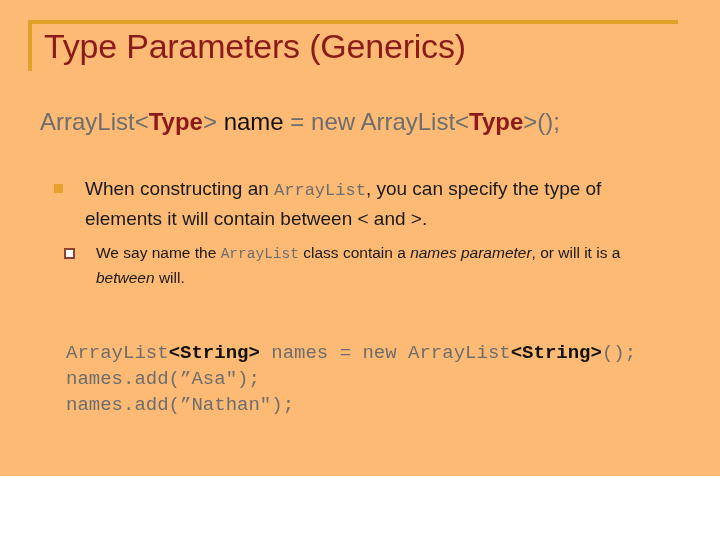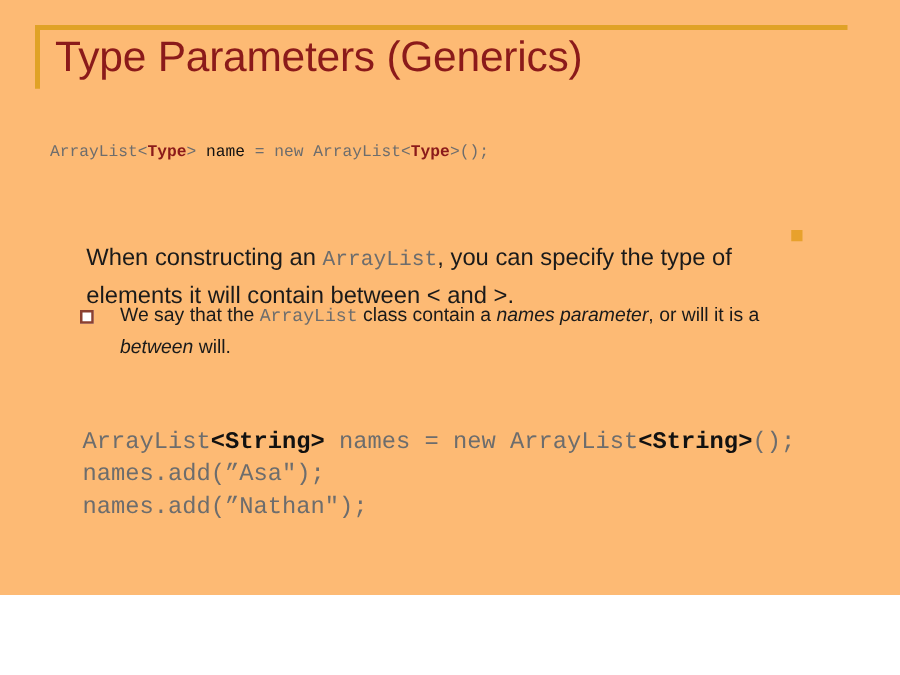"ArrayList<Type> name = new" .code-line-1 { font-family: Liberation Mono, monospace -> Liberation Sans, sans-serif; font-size: 13px -> 24px }
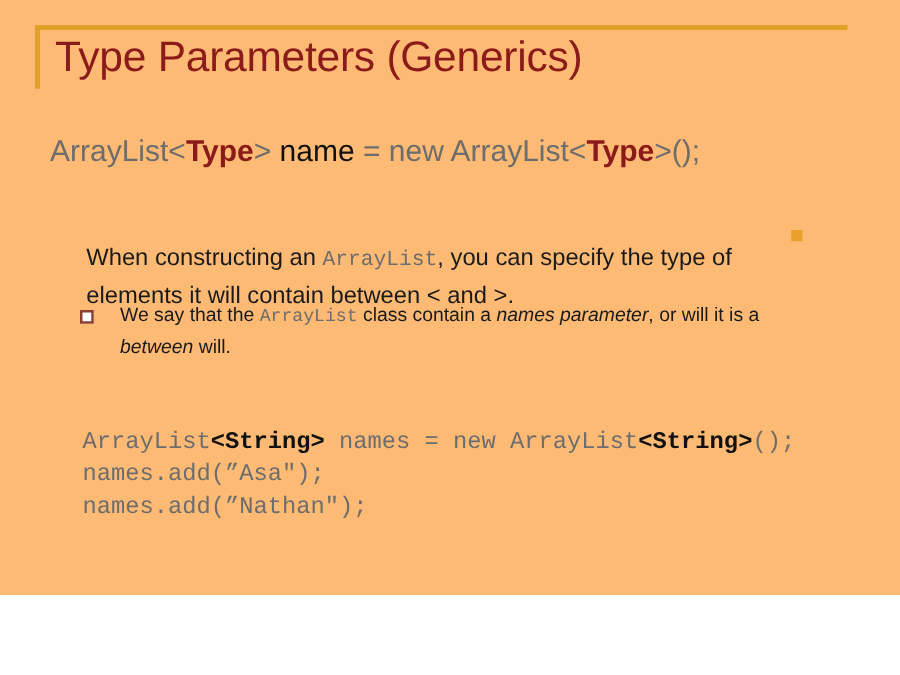"When constructing an ArrayList, you" .bullet1 { align-items: flex-end -> flex-start; flex-direction: column -> none; left: 24px -> 54px }
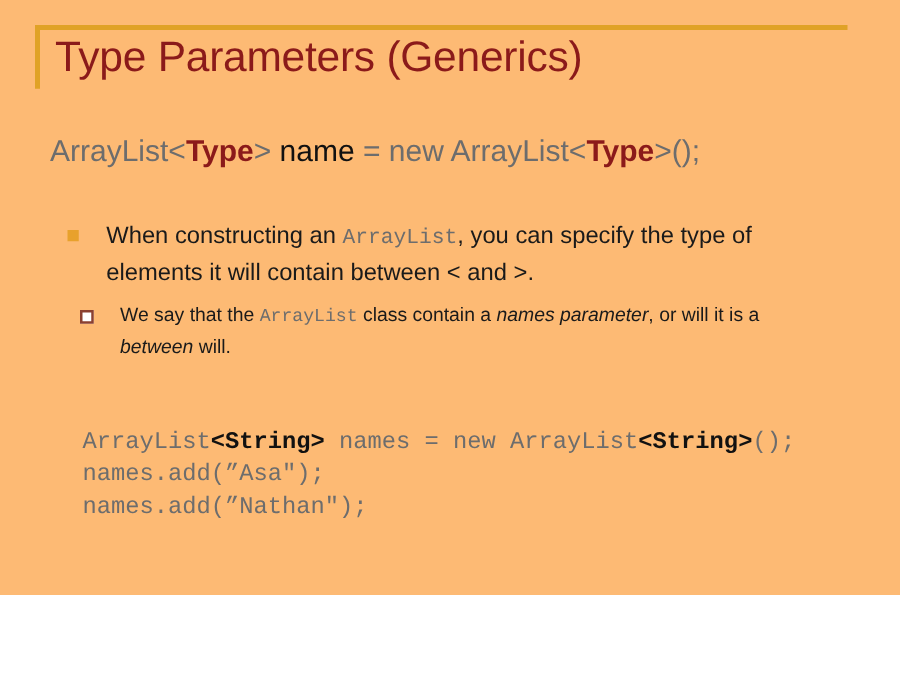"We say that the" span { text: that -> name }
